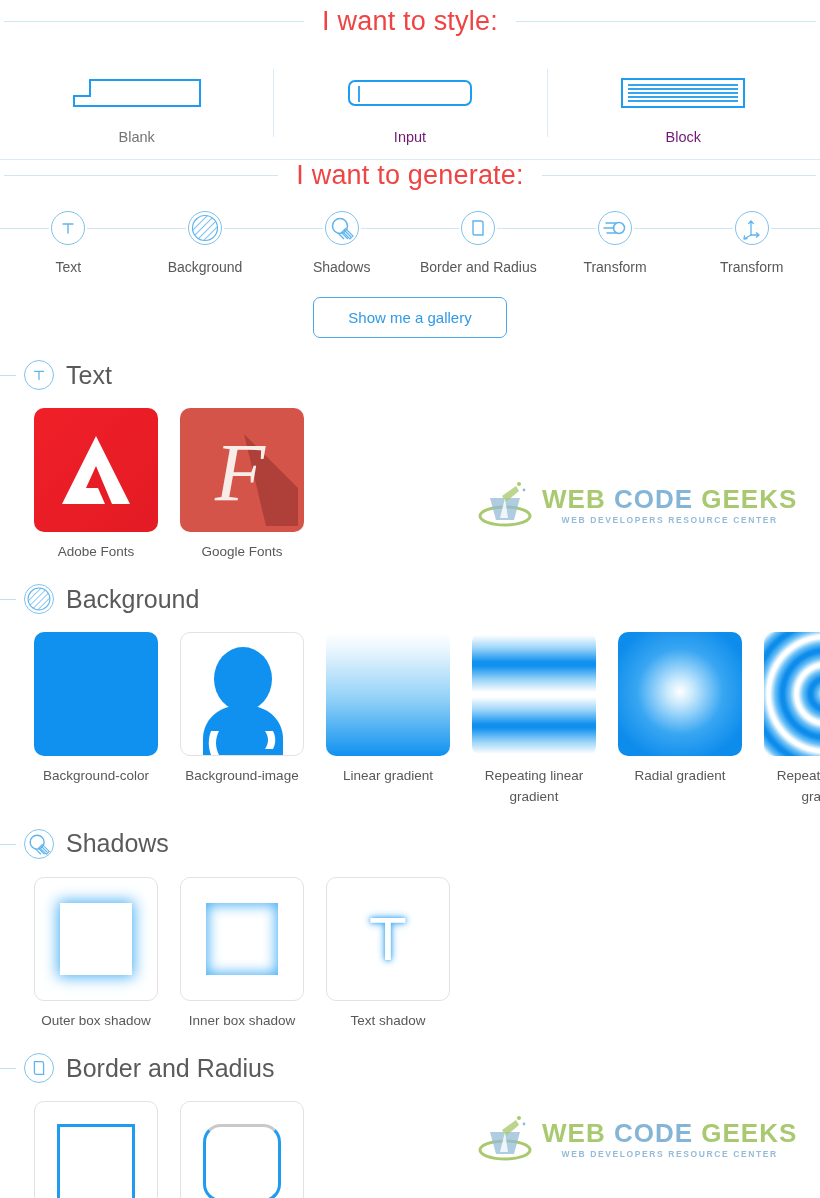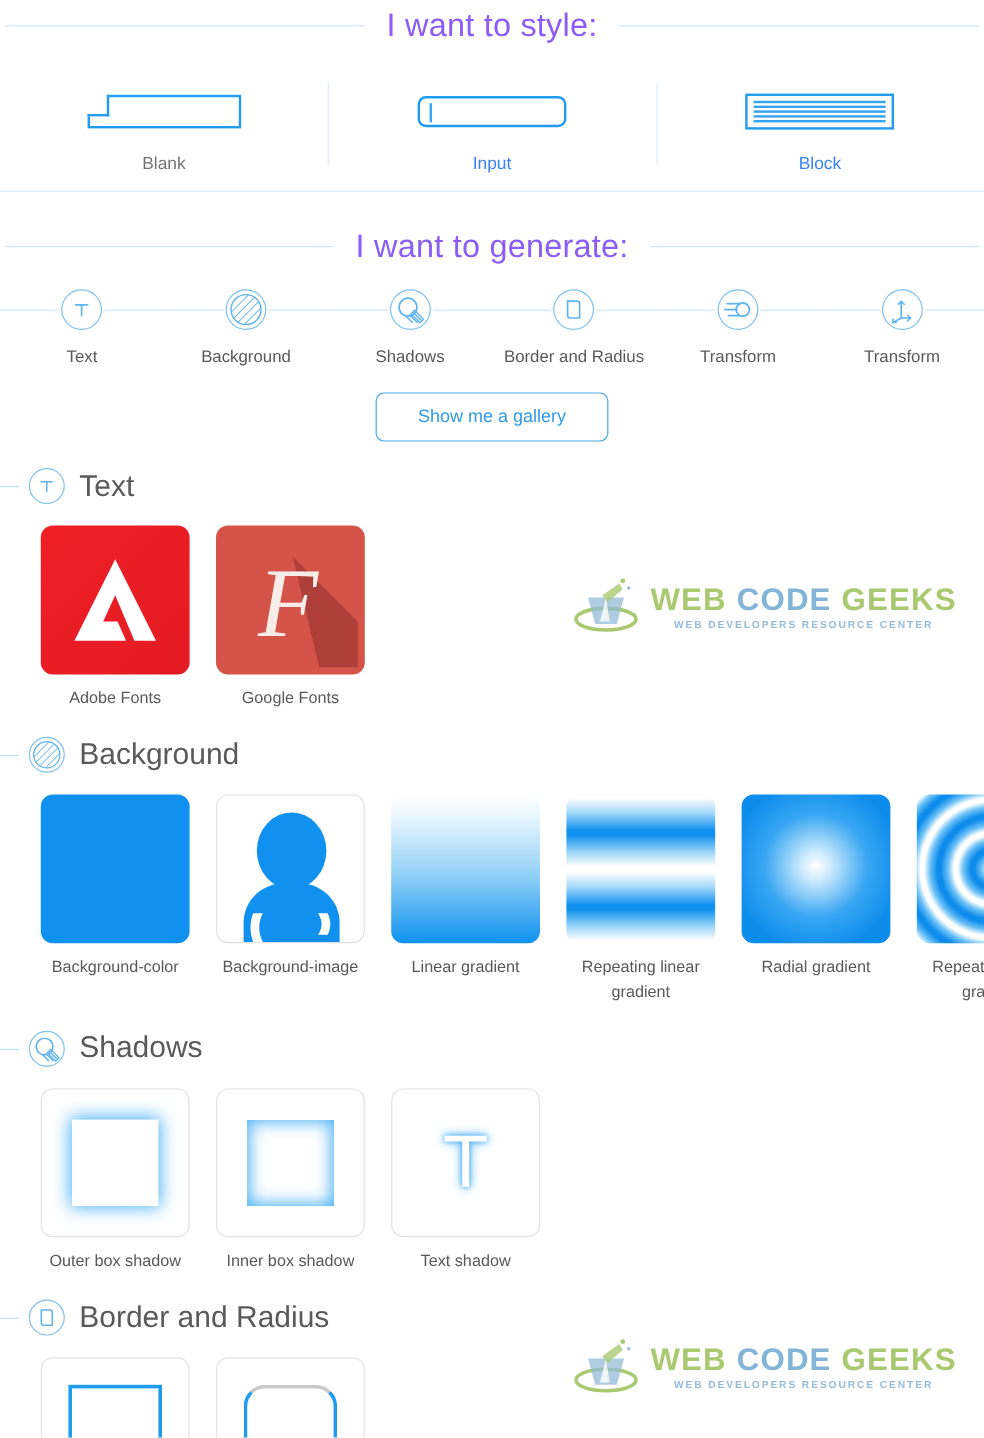"I want to style:" .banner .banner-title { color: #8b5cf6 -> #ef4444 }
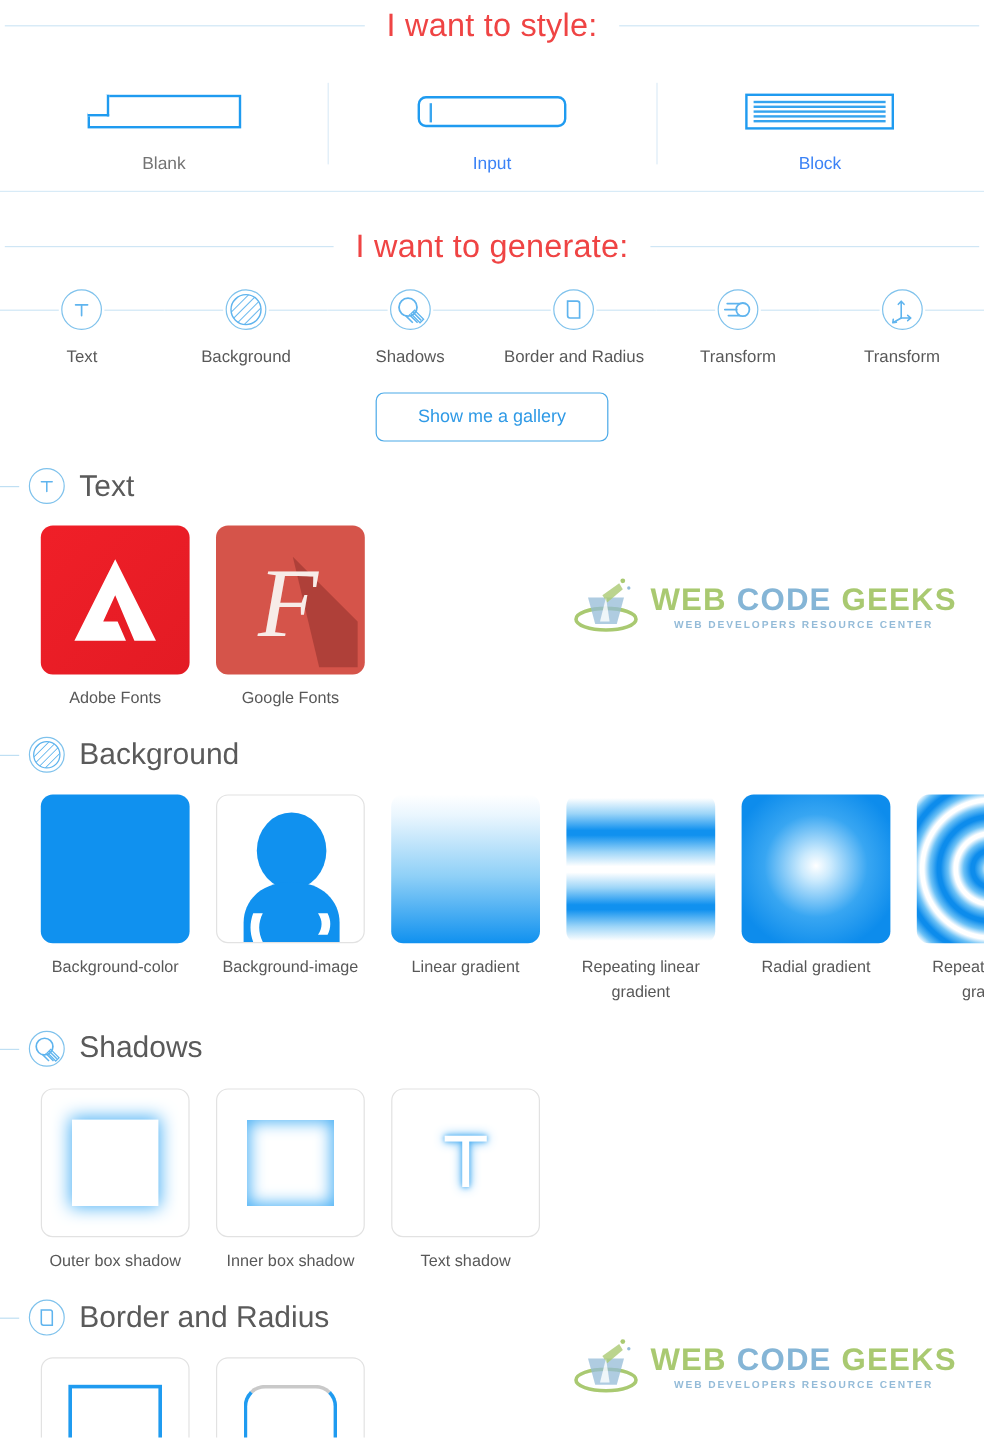"Input" .style-label { color: #3b82f6 -> #701a75 }
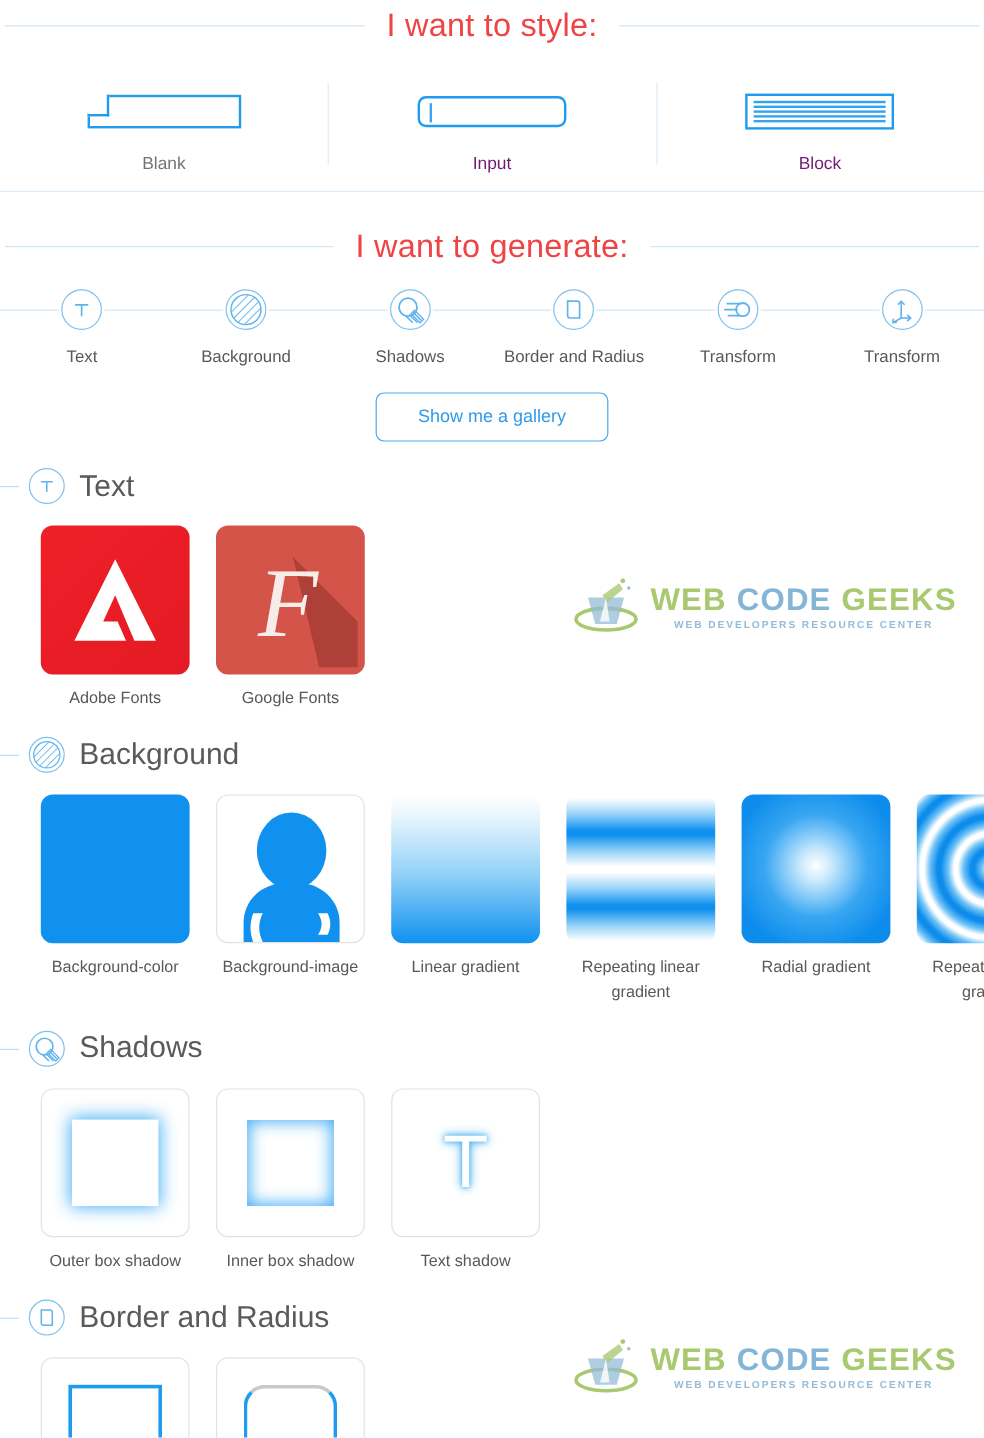"I want to generate:" .gen-section { margin-top: 30px -> none }
